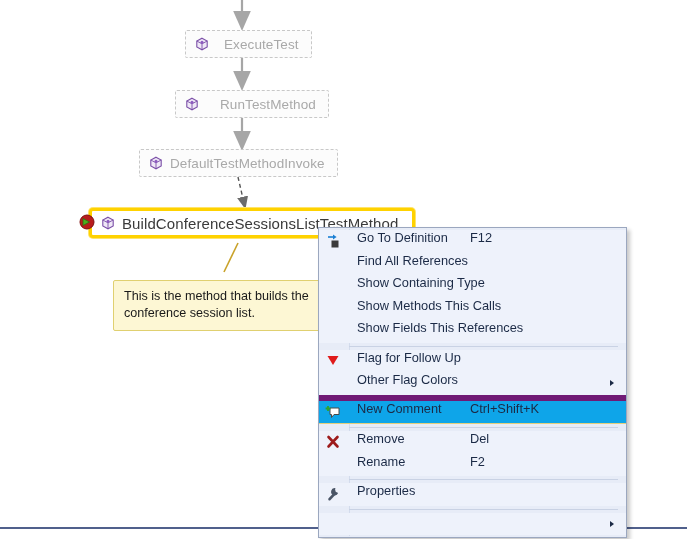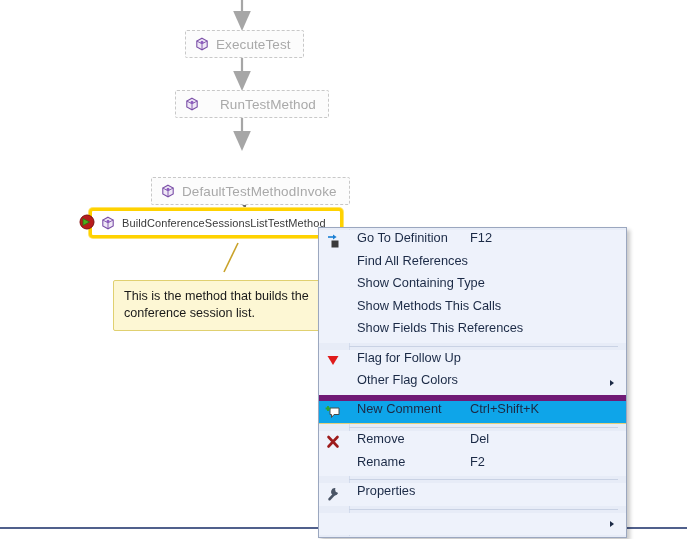"ExecuteTest" div.node { gap: none -> 8px }
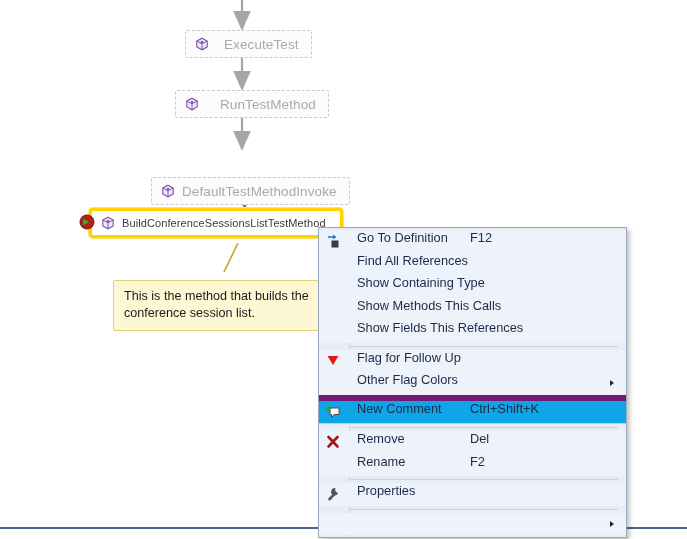"DefaultTestMethodInvoke" div.node { left: 151px -> 139px; margin-top: 28px -> none }
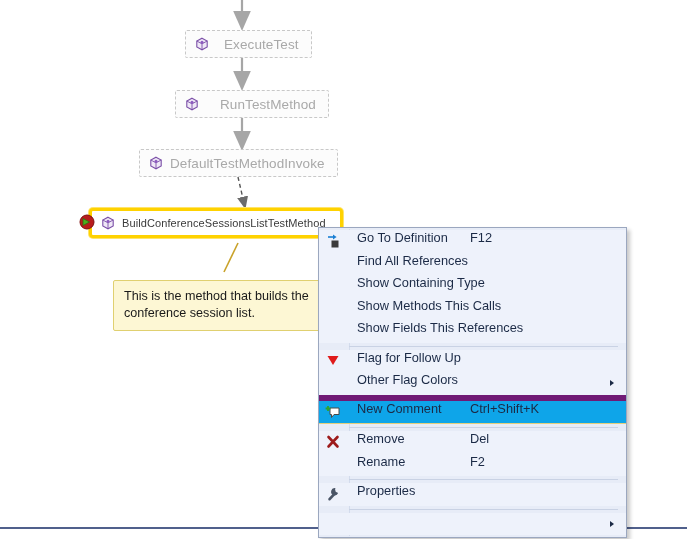"BuildConferenceSessionsListTestMethod" .node.selected .nlabel { font-size: 11px -> 15px }
